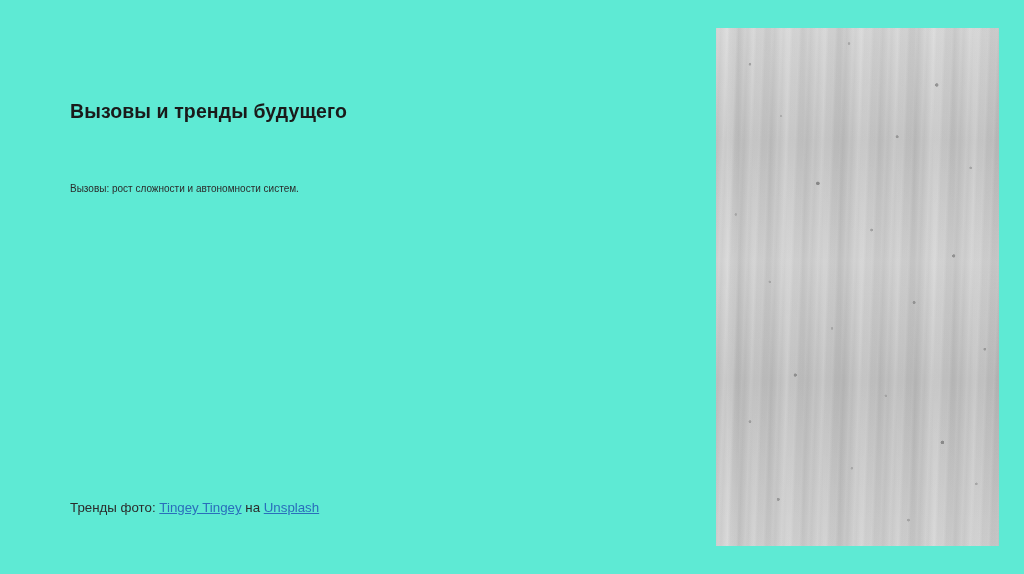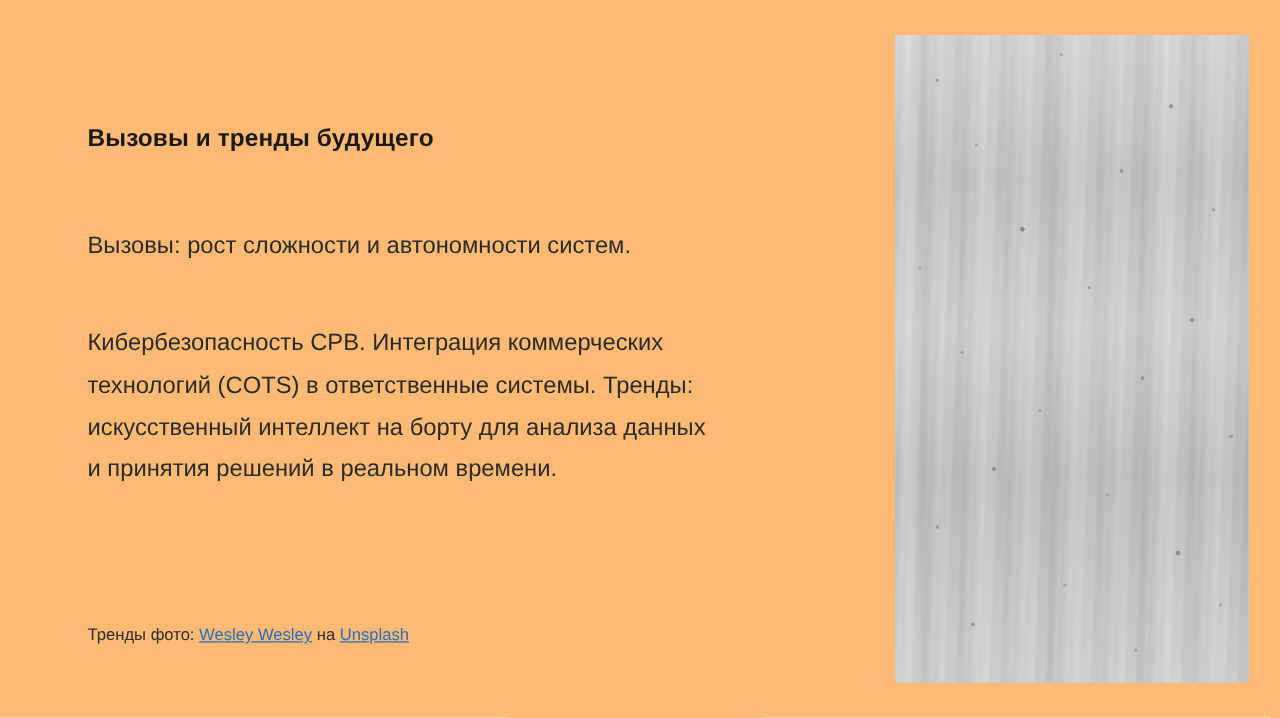"Вызовы и тренды будущего" .slide { background: #fdba74 -> #5eead4 }
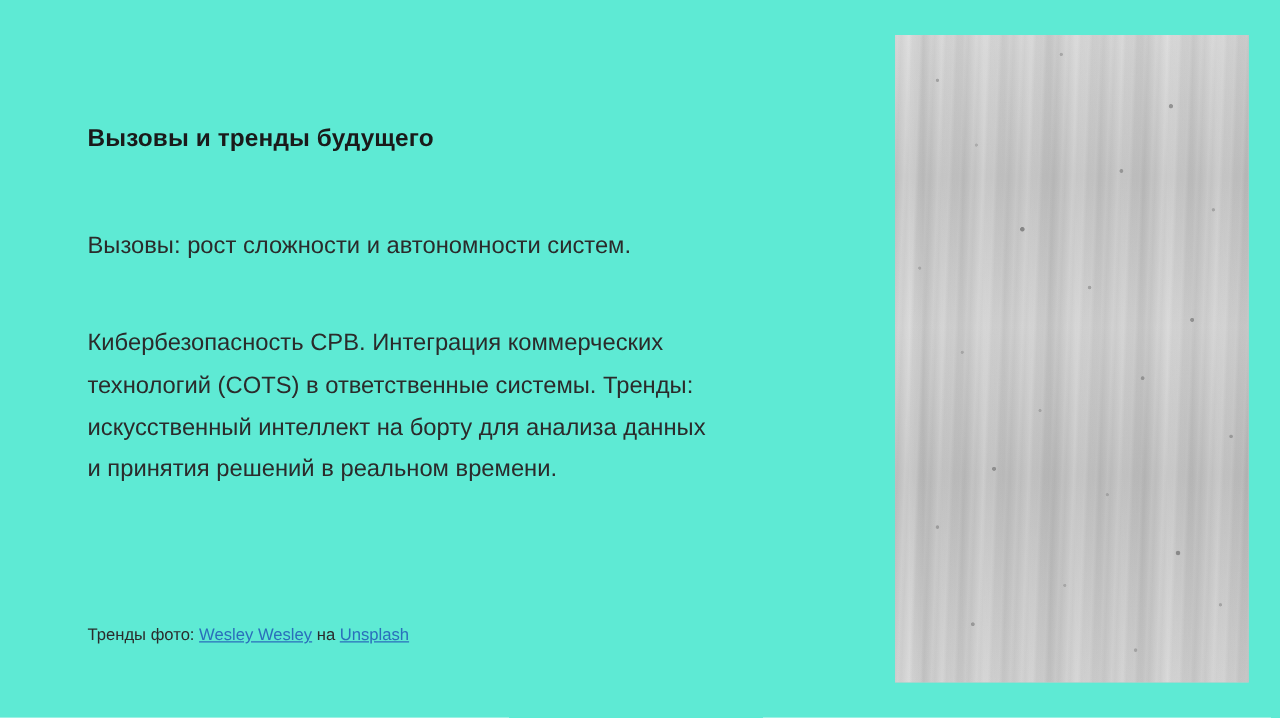"Вызовы: рост сложности и автономности" .para { font-size: 19px -> 10px }
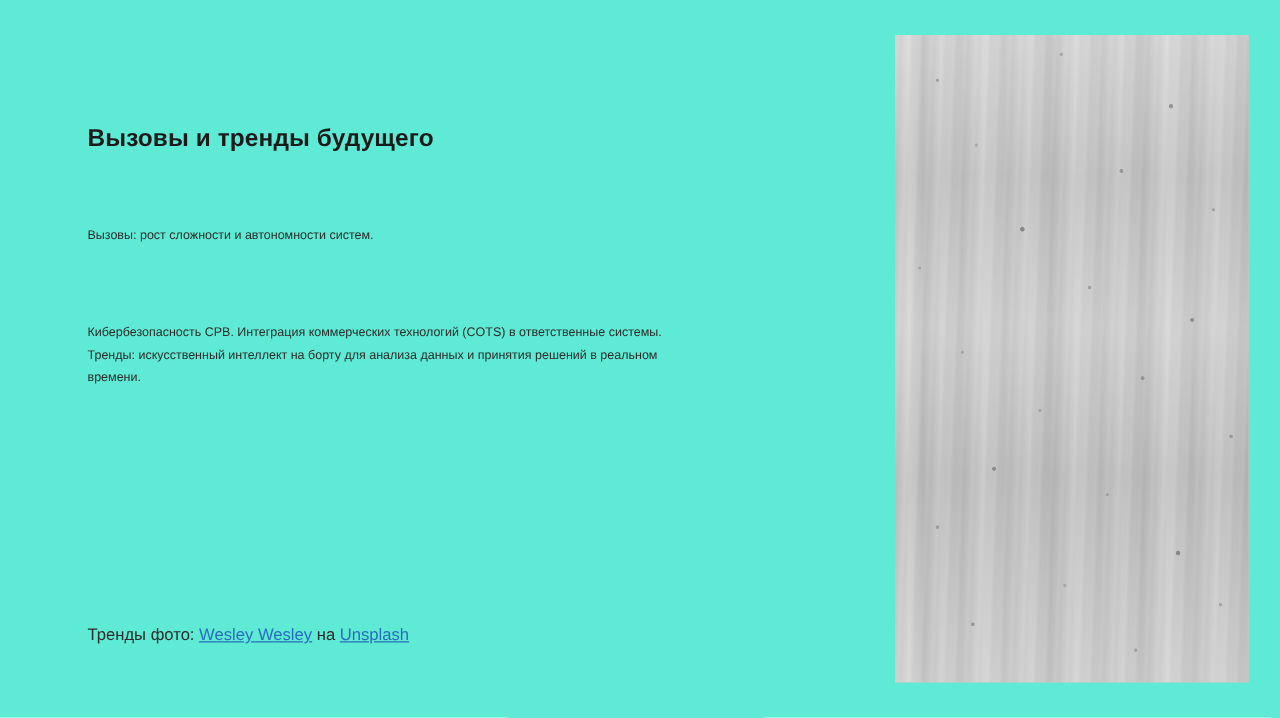"Кибербезопасность СРВ. Интеграция" div.para { html: <div>Кибербезопасность СРВ. Интеграция коммерческих технологий (COTS) в ответственные системы. Тренды: искусственный интеллект на борту для анализа данных и принятия решений в реальном времени.</div> -> none }
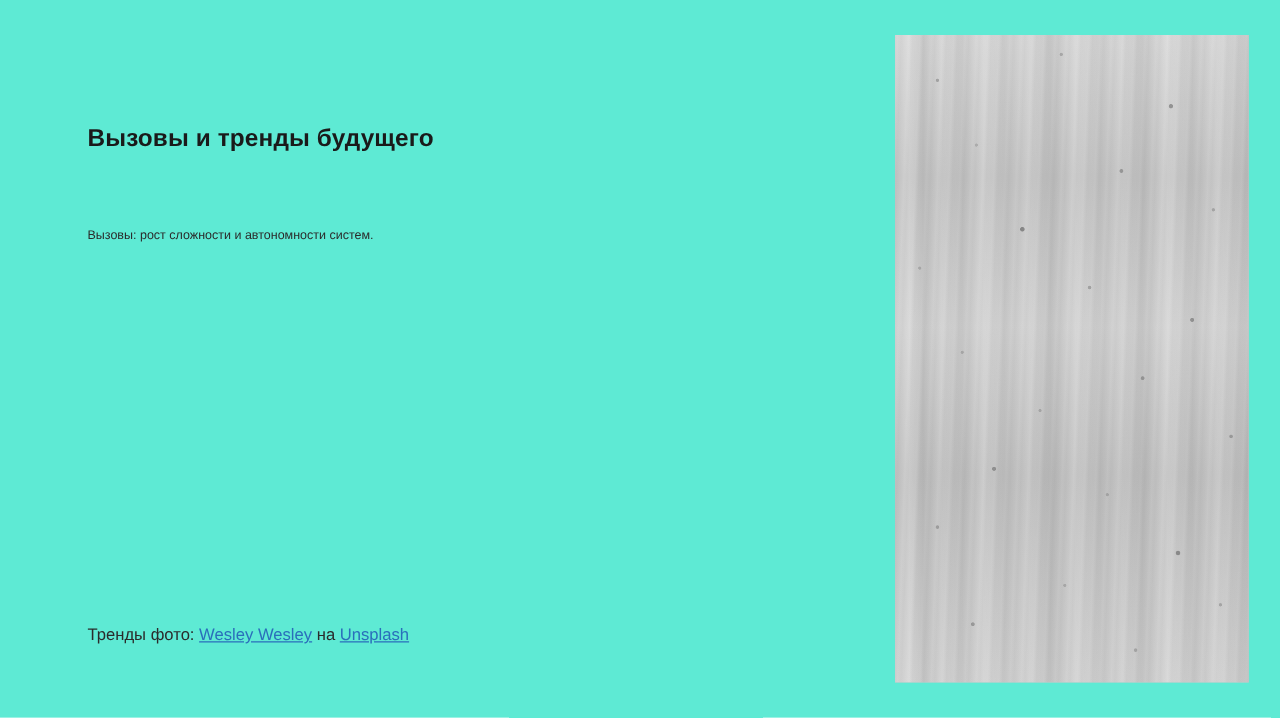"Wesley Wesley" a { text: Wesley Wesley -> Tingey Tingey }
